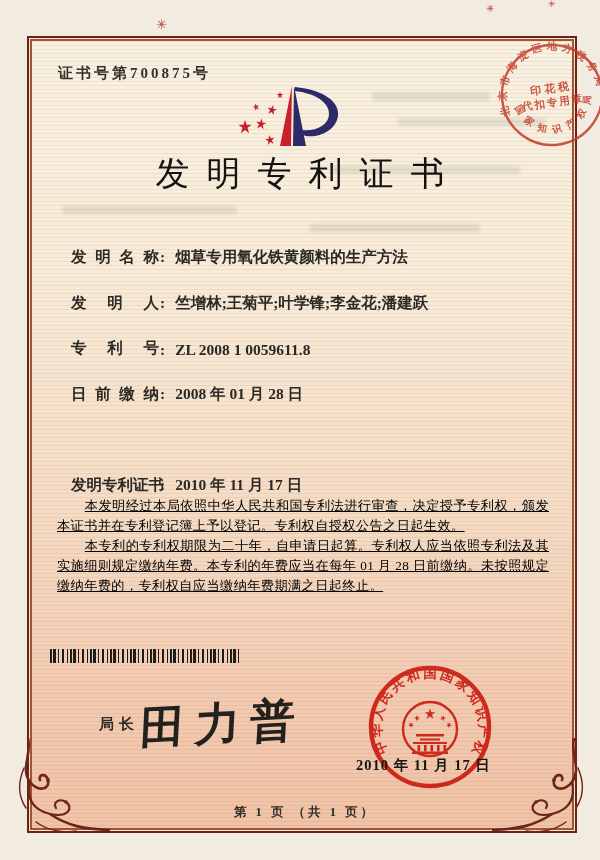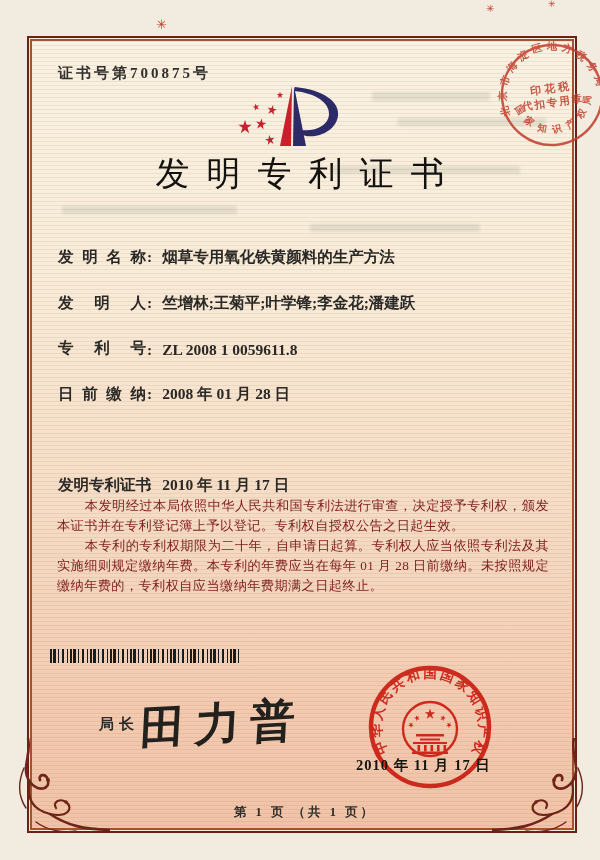"发明名称" .flabel { margin-left: none -> 13px }
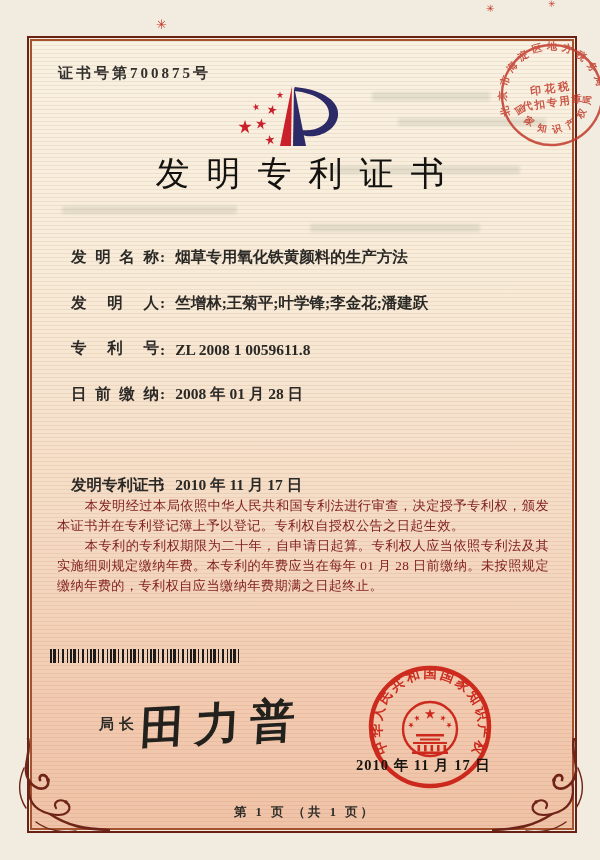"本发明经过本局依照中华人民共和国专利法进行审查，决定授予专利权，颁发本证书并在专" .paras p { color: #7f1d1d -> #000000; text-decoration: none -> underline }
